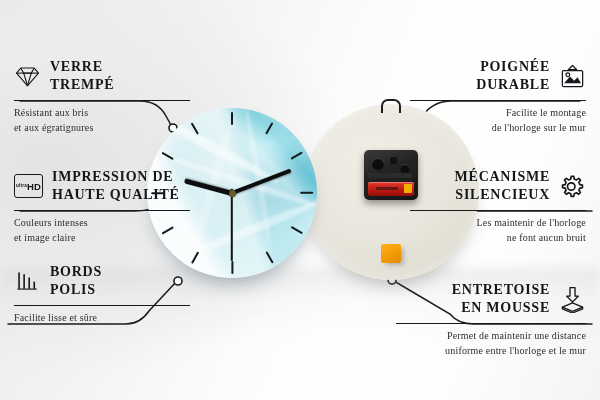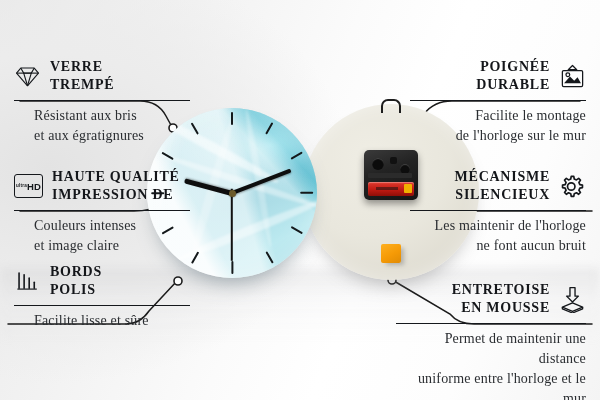"Résistant aux bris" .sub { font-size: 14px -> 10px; margin-left: 20px -> none }
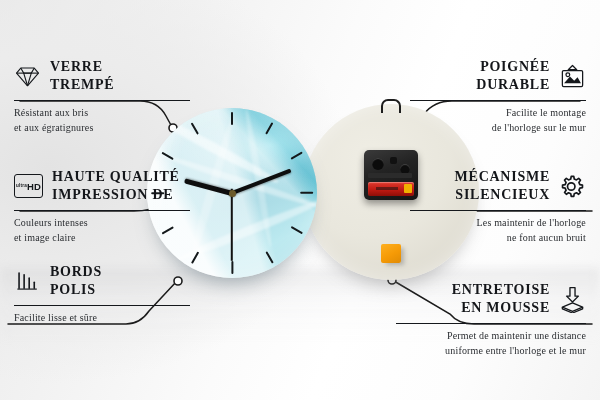"HAUTE QUALITÉ" div { order: before "IMPRESSION DE" -> after "IMPRESSION DE" }
